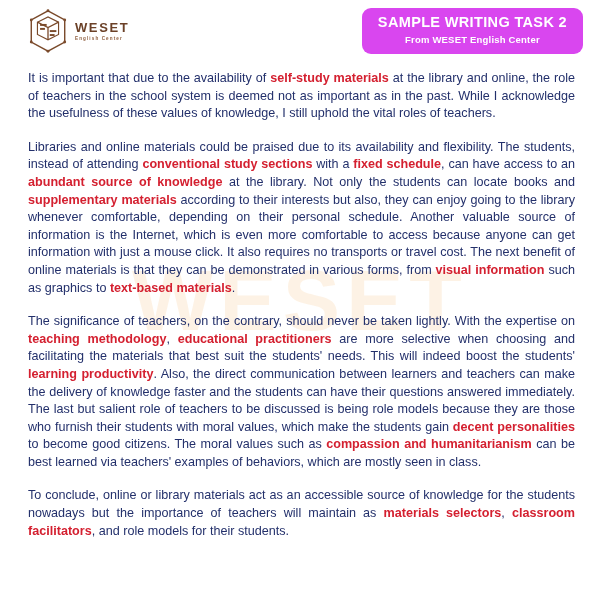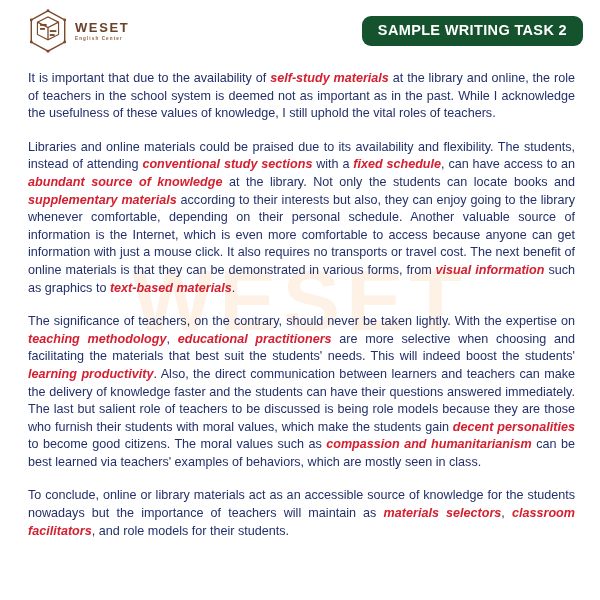"SAMPLE WRITING TASK 2" .task-badge { background: #14532d -> #d946ef }
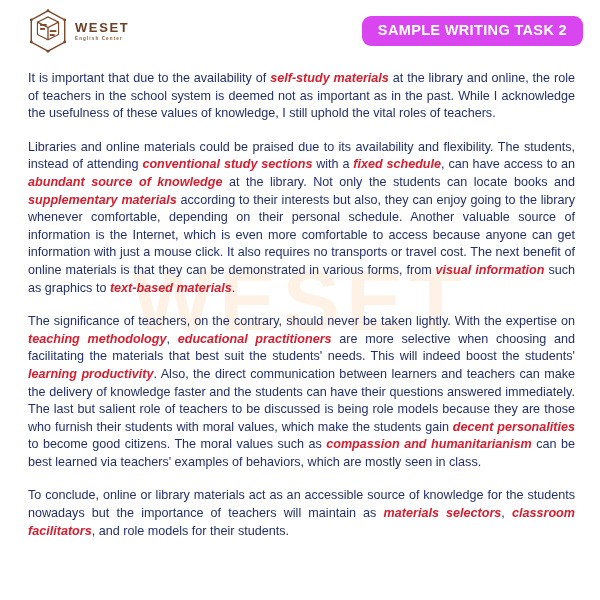"From WESET English Center" div.task-badge-sub { html: none -> <div>From WESET English Center</div> }
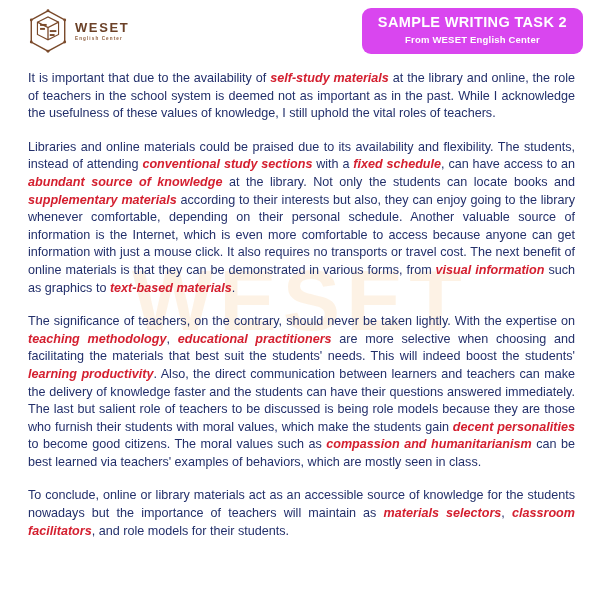"self-study materials" .hl { font-style: italic -> none }
